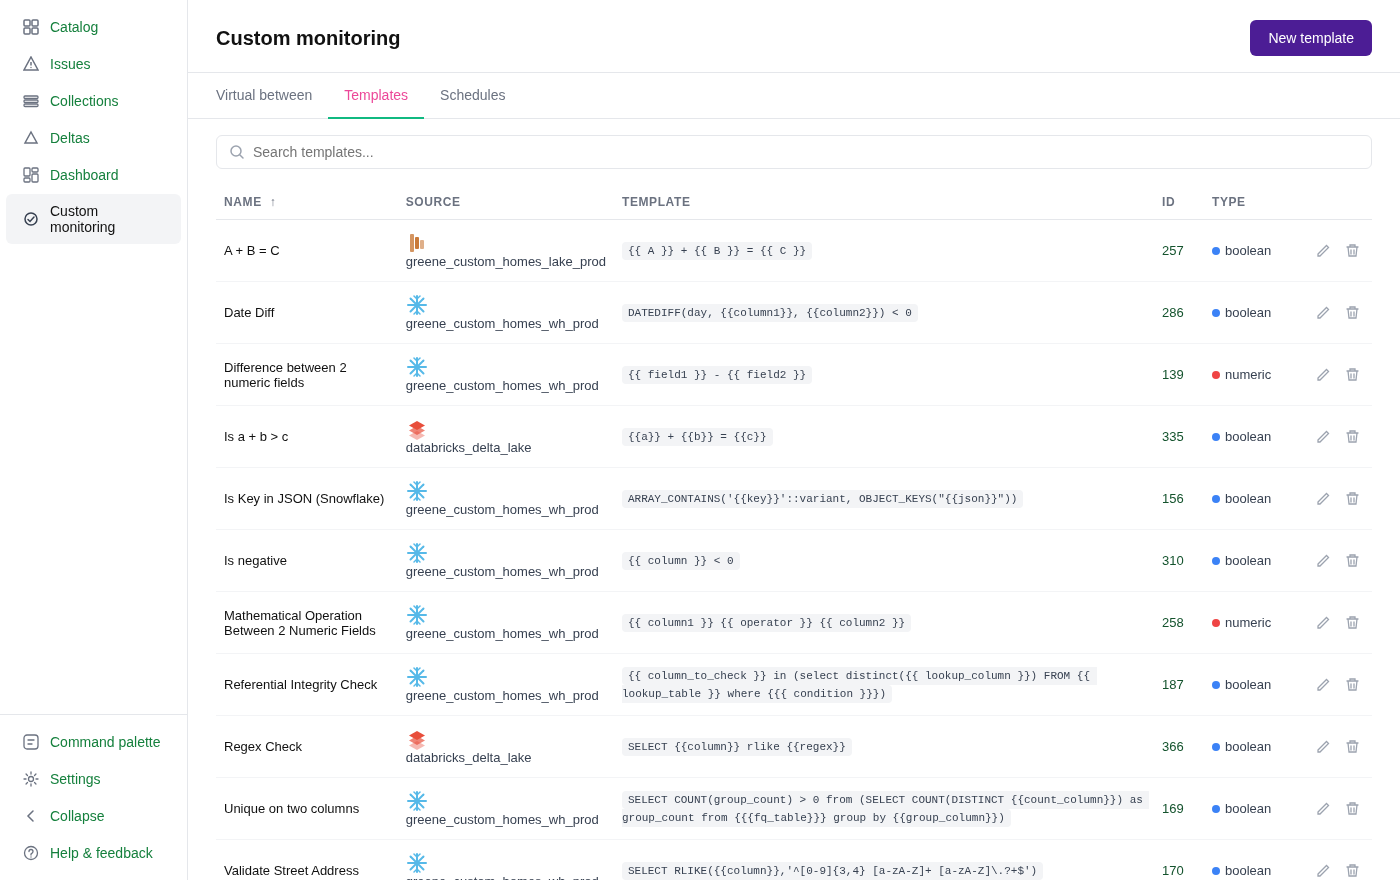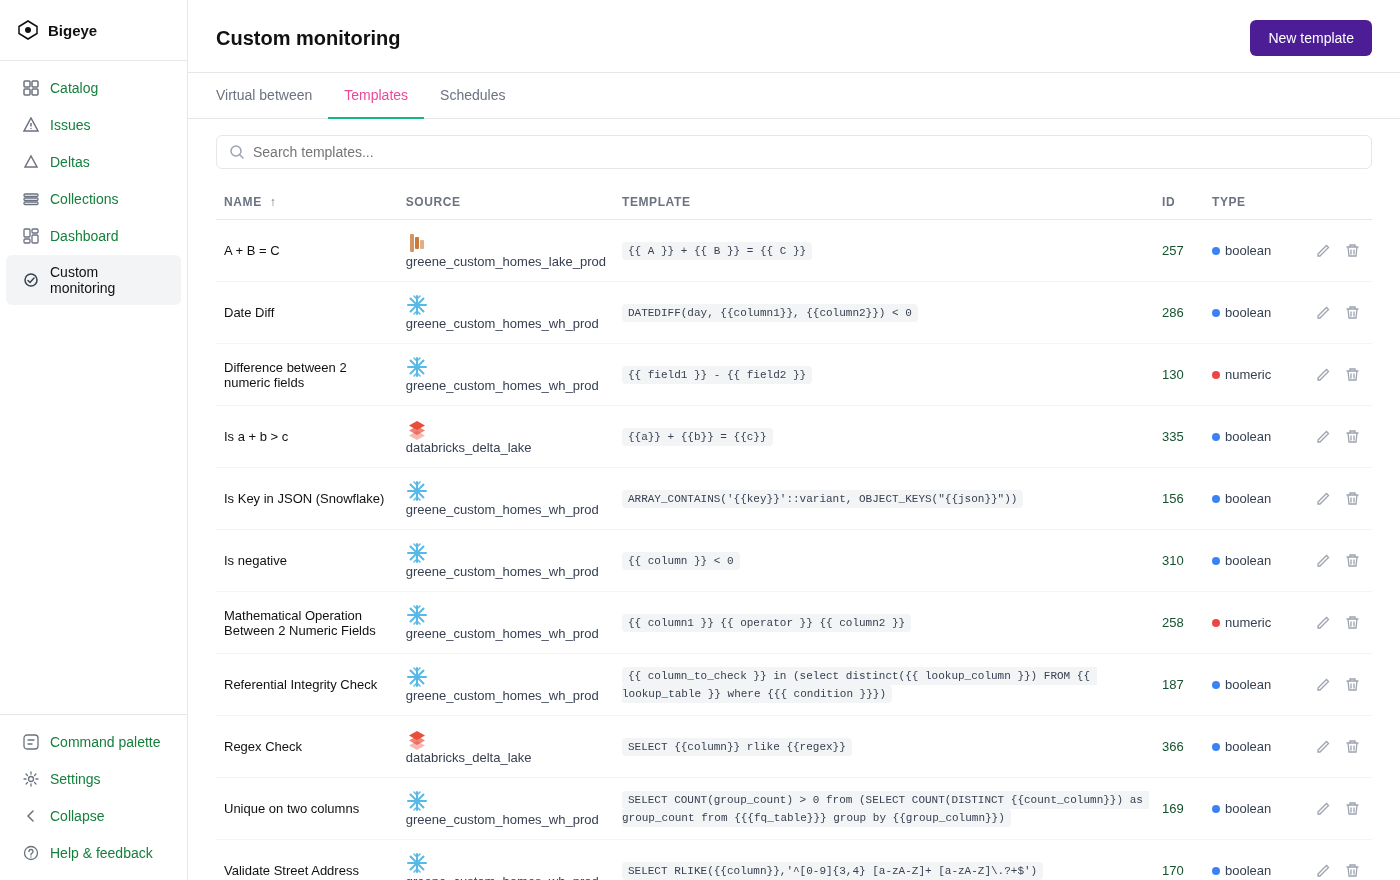"Bigeye" div.sidebar-logo { html: <div> <svg> <path></path> <circle></circle> </svg> <span>Bigeye</span> </div> -> none }
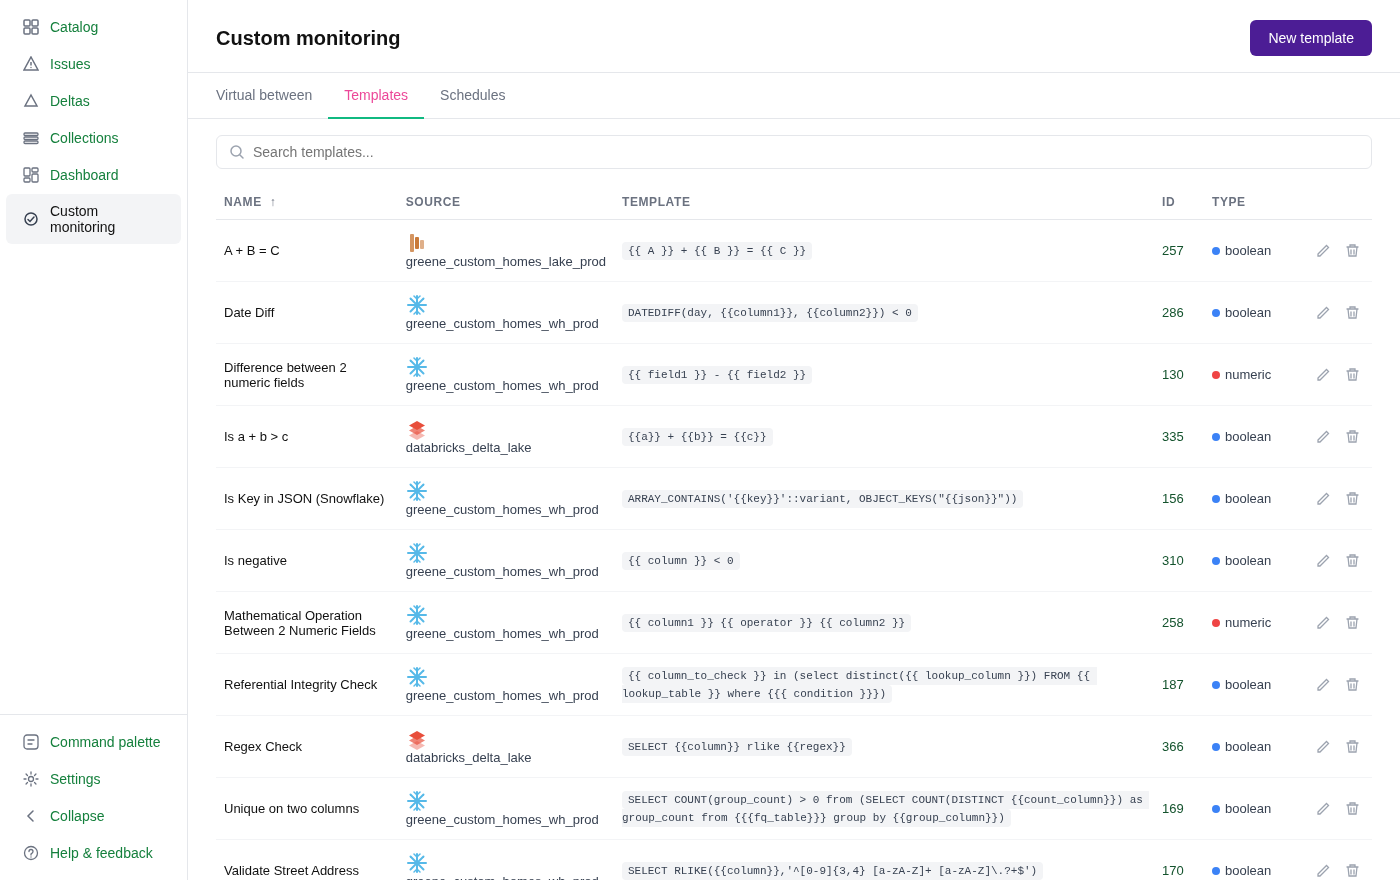"Deltas" div.sidebar-item { order: before "Collections" -> after "Collections" }
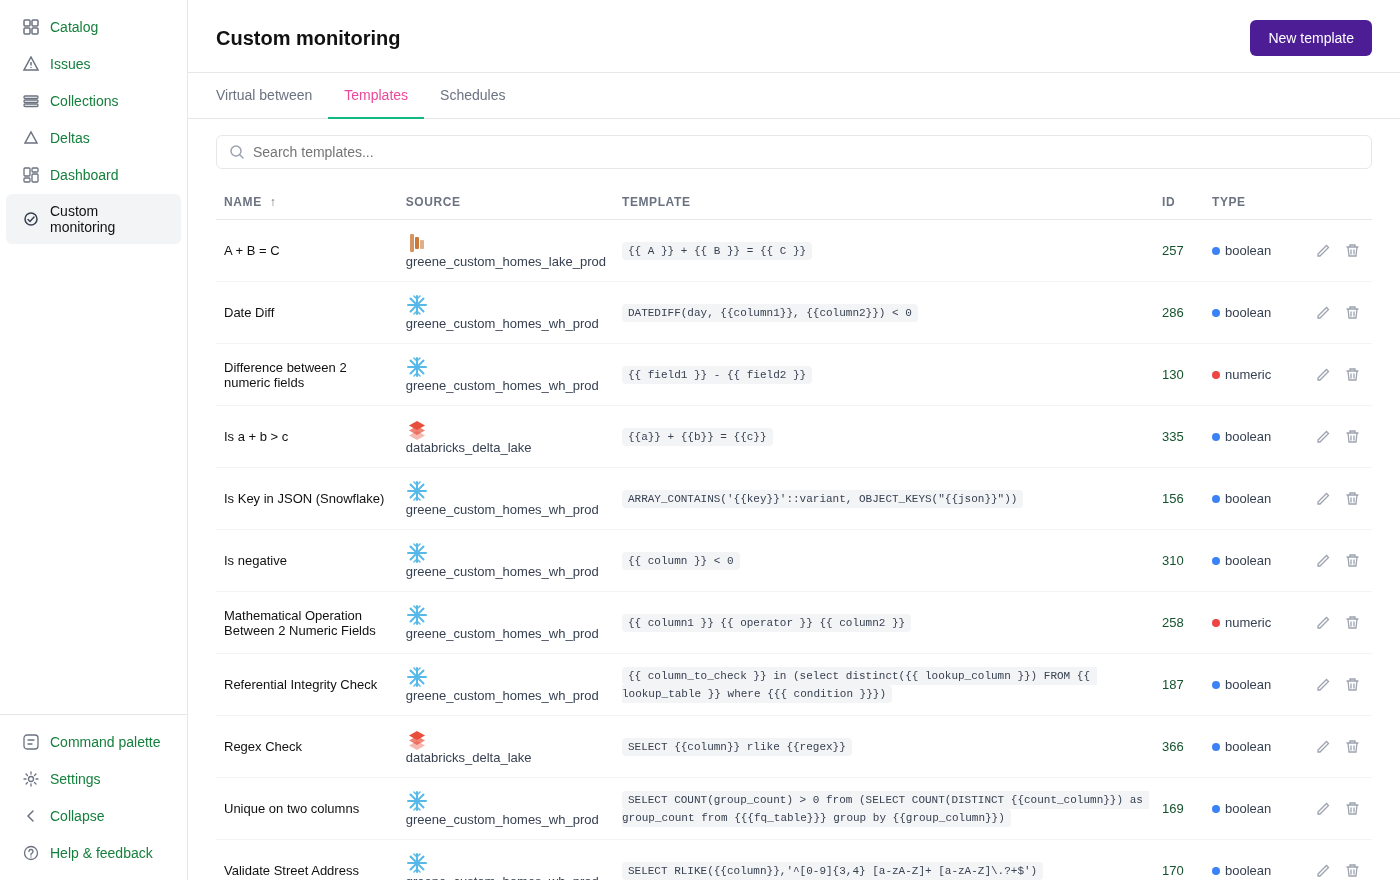"130" td.id-col { text: 130 -> 139 }
